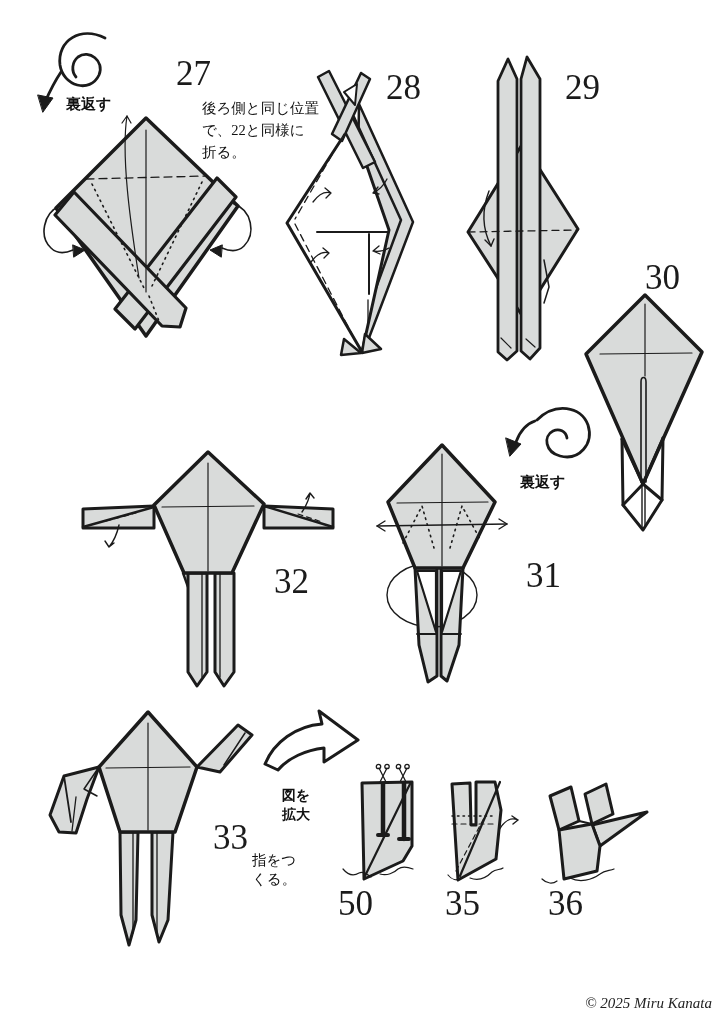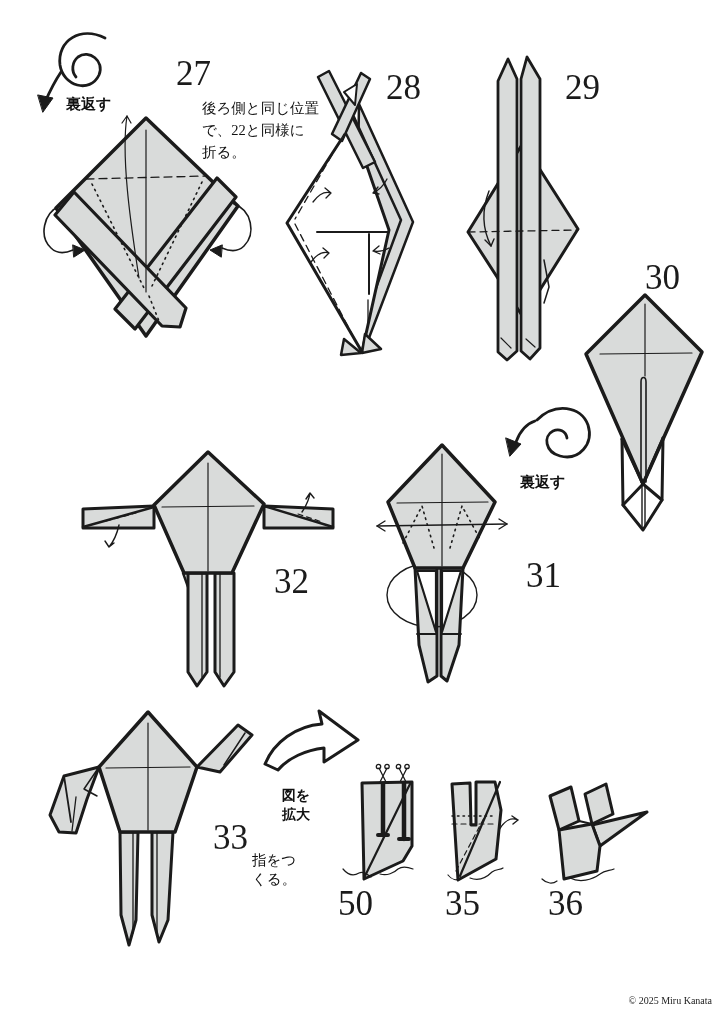"© 2025 Miru Kanata" .copyright { font-size: 10px -> 15px; font-style: none -> italic }
